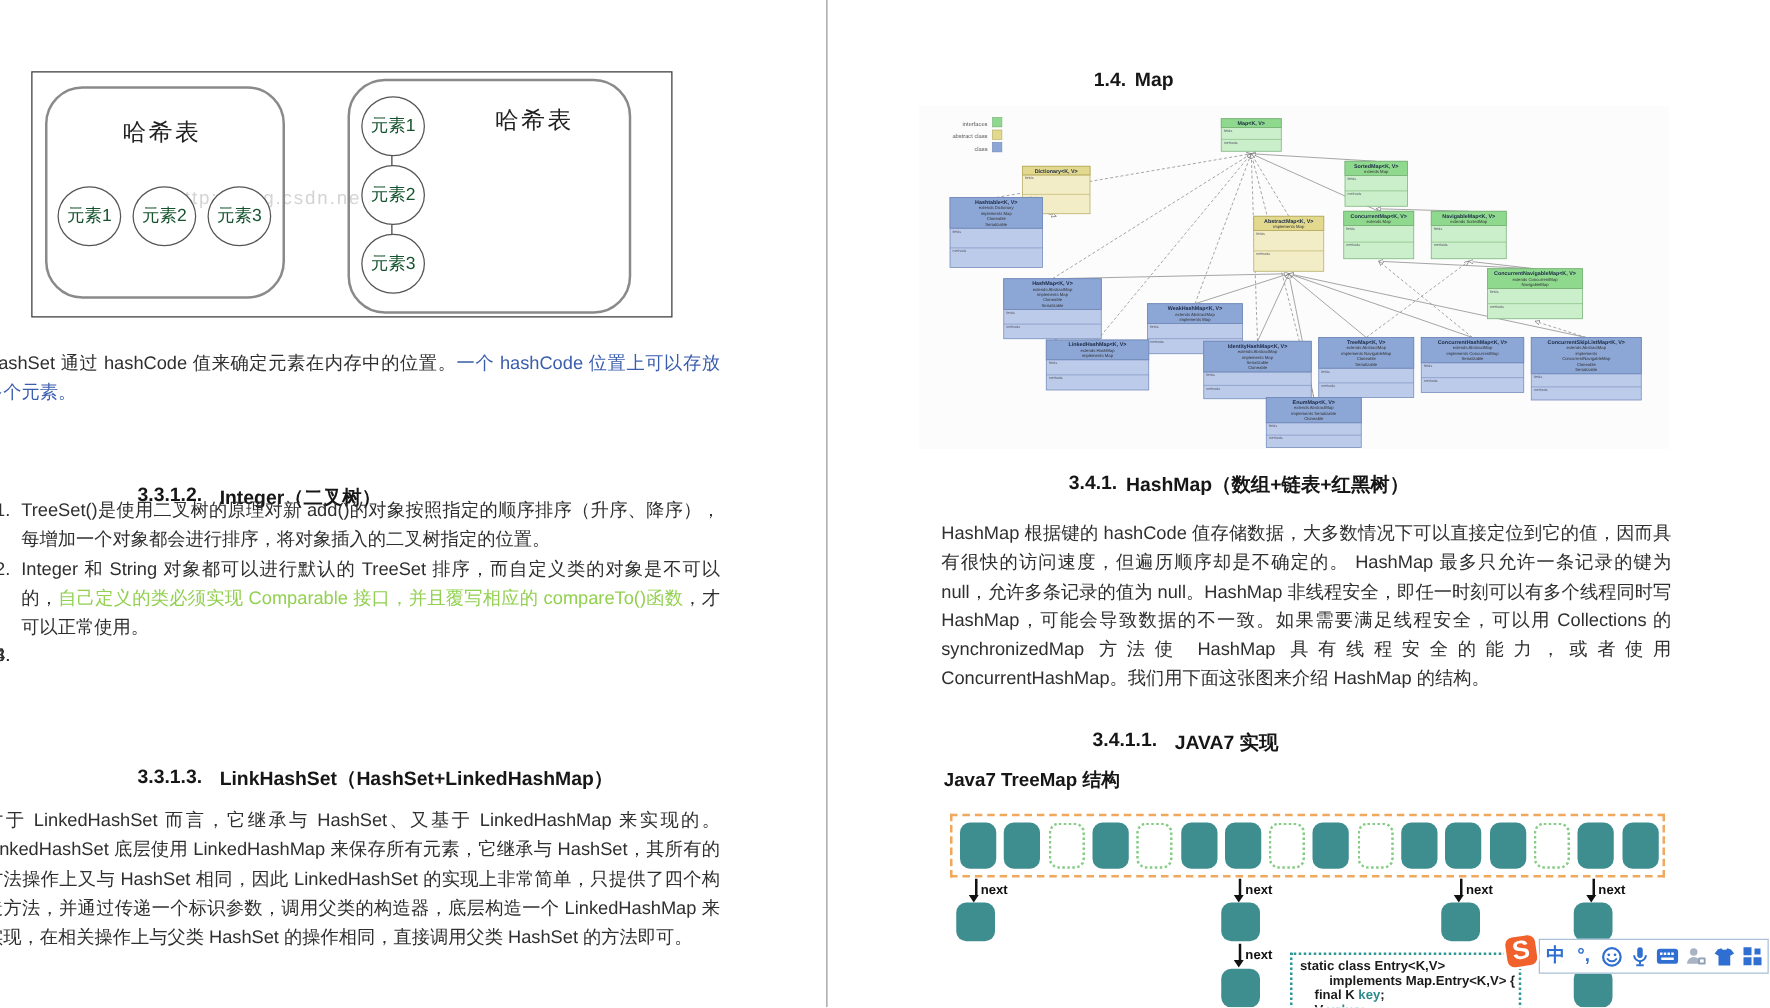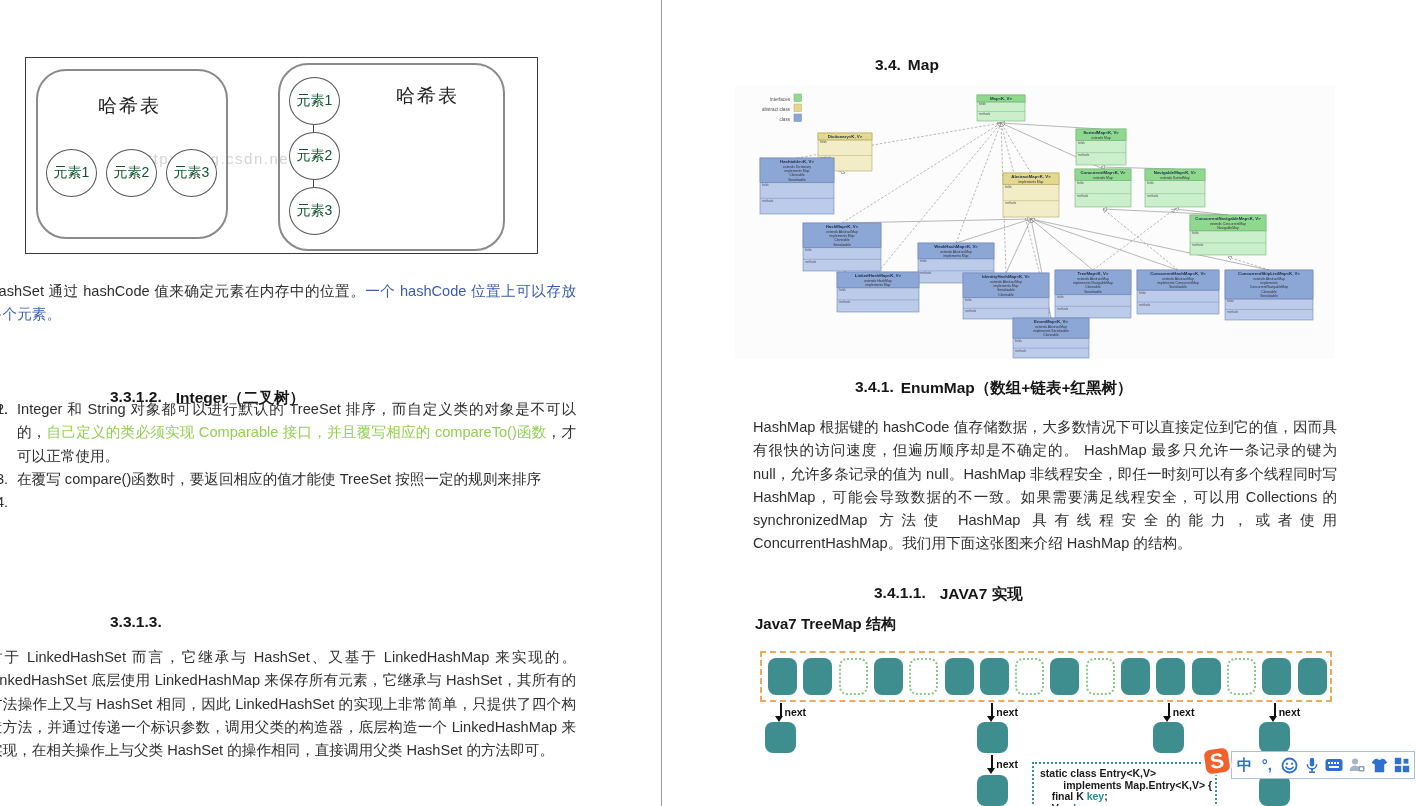"3.4." span.h-num { text: 3.4 -> 1.4 }
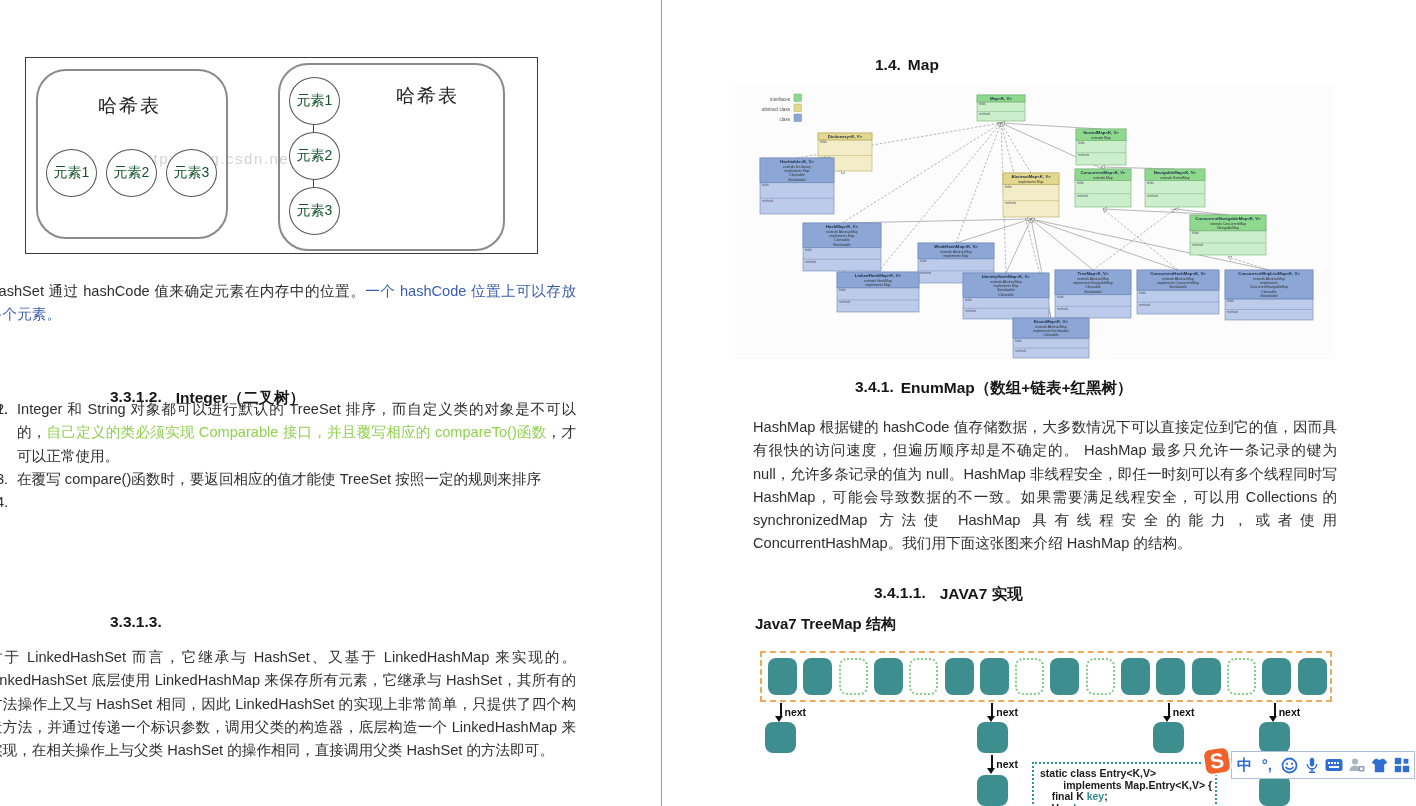"EnumMap（数组+链表+红黑树）" span { text: EnumMap -> HashMap }
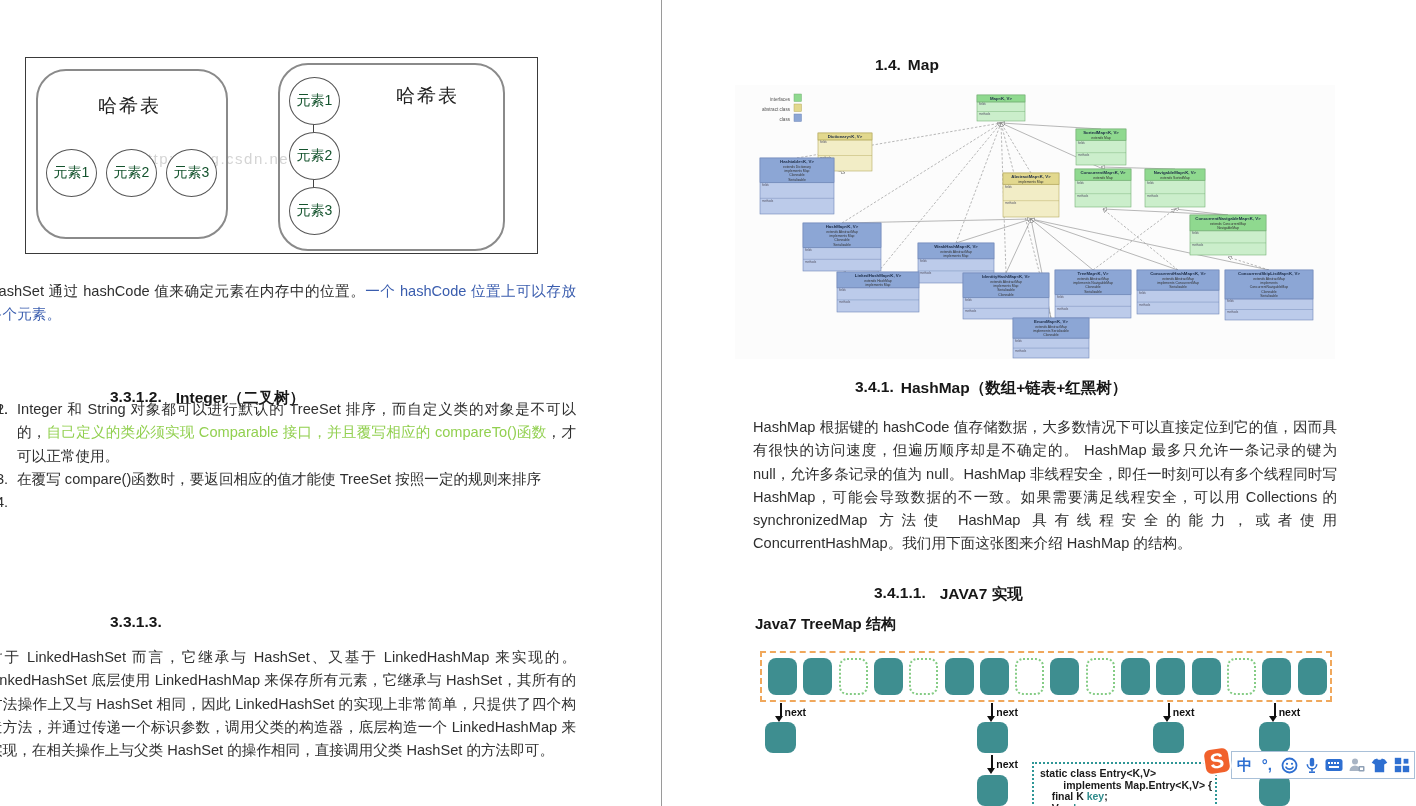"TreeSet()是使用二叉树的原理对新" span.t-dark { html: none -> <span>TreeSet()是使用二叉树的原理对新 add()的对象按照指定的顺序排序（升序、降序），每增加一个对象都会进行排序，将对象插入的二叉树指定的位置。</span> }
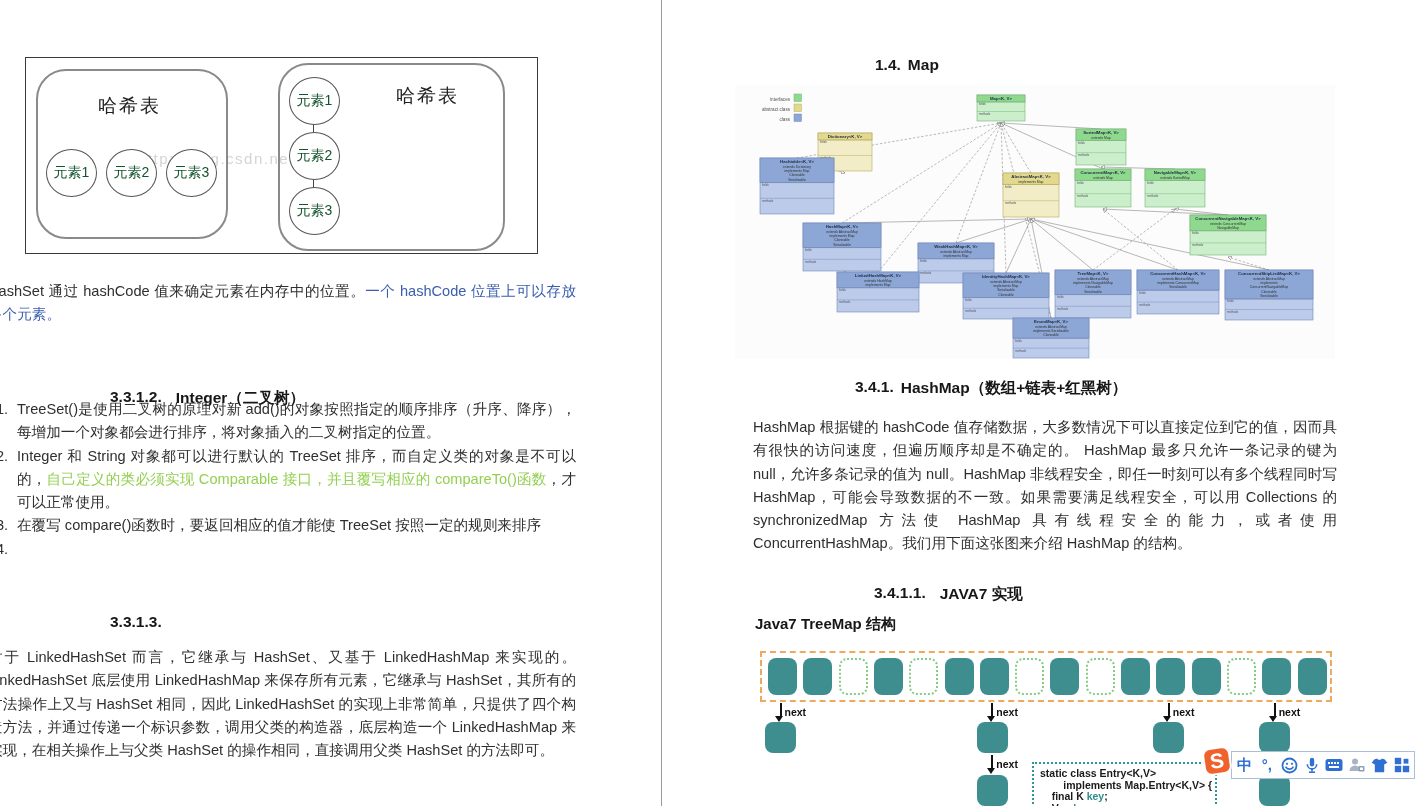"在覆写 compare()函数时，要返回相应的值才能使 TreeSet" span.t-dark { html: <span>在覆写 compare()函数时，要返回相应的值才能使 TreeSet 按照一定的规则来排序</span> -> none }
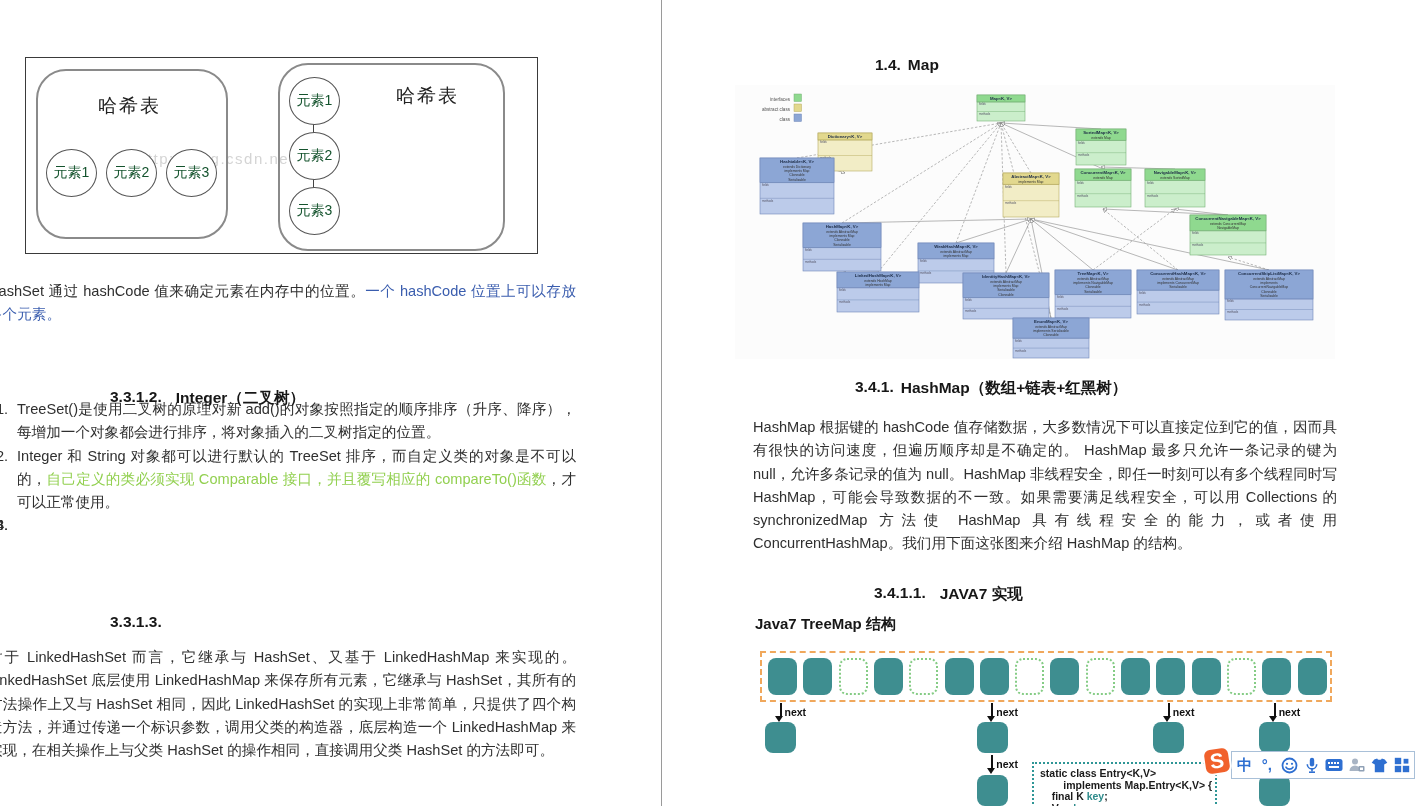"LinkHashSet（HashSet+LinkedHashMap）" span { html: none -> <span>LinkHashSet（HashSet+LinkedHashMap）</span> }
